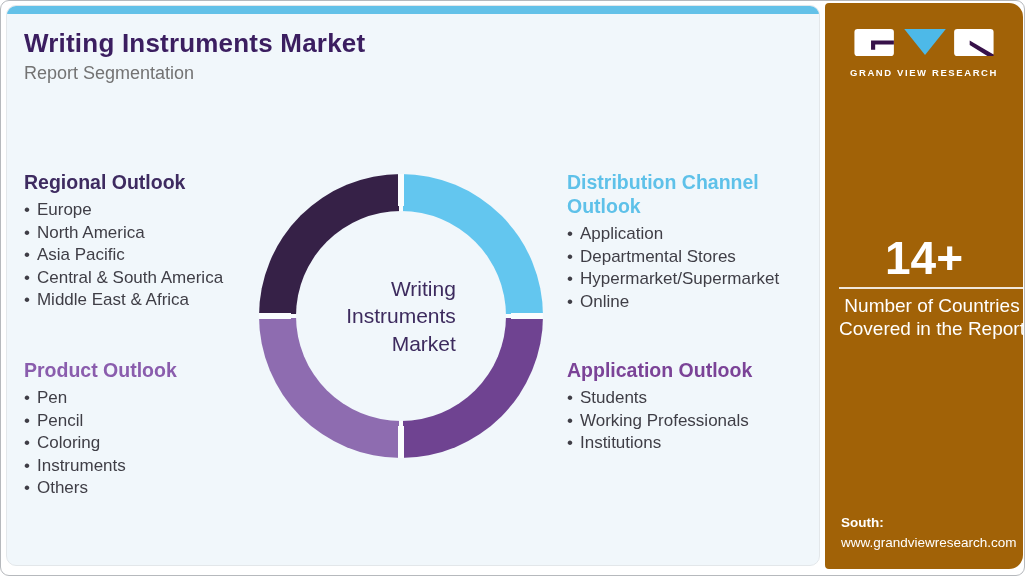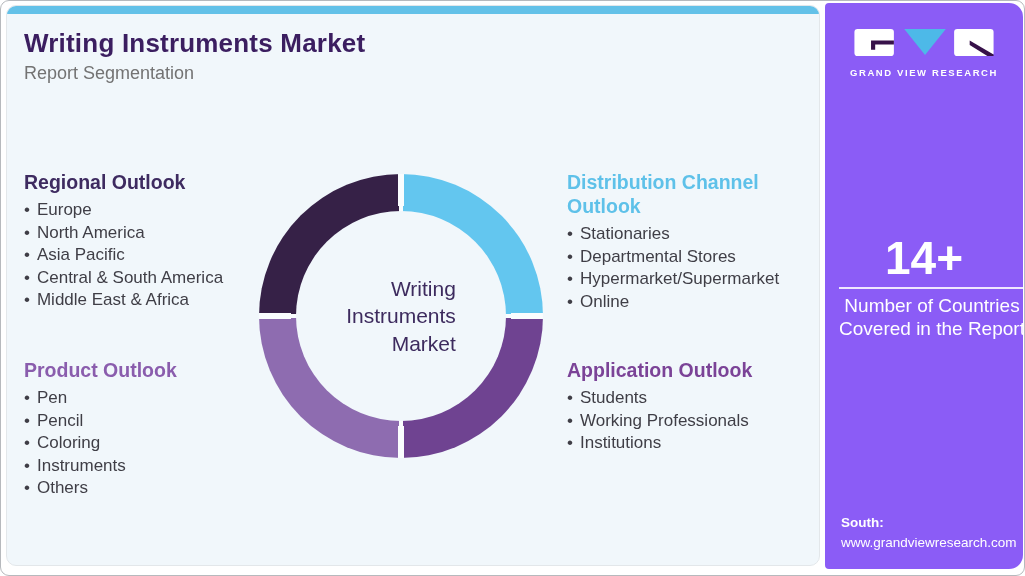"GRAND VIEW RESEARCH" .sidebar { background: #8b5cf6 -> #a16207 }
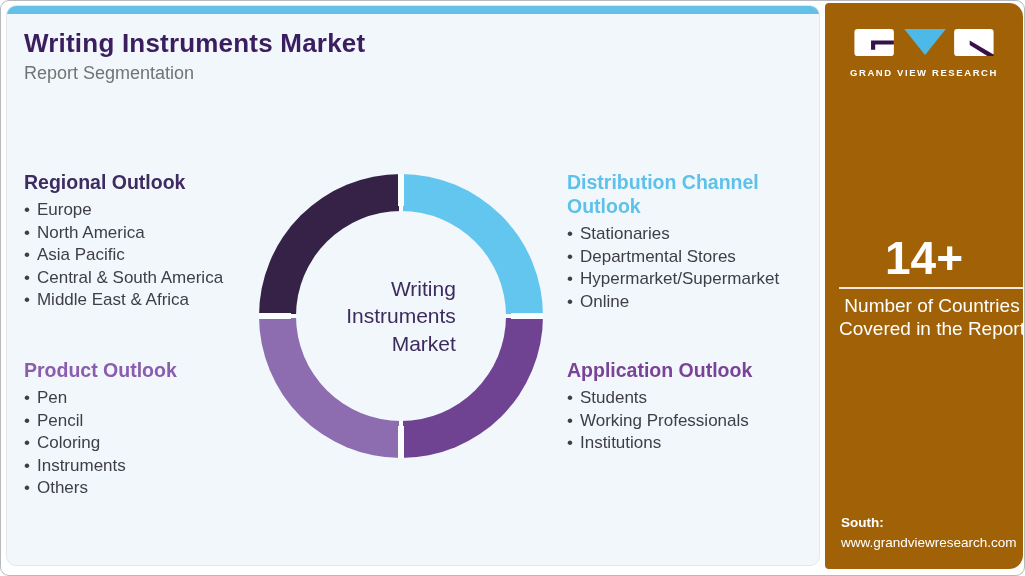"Stationaries" li { text: Stationaries -> Application }
